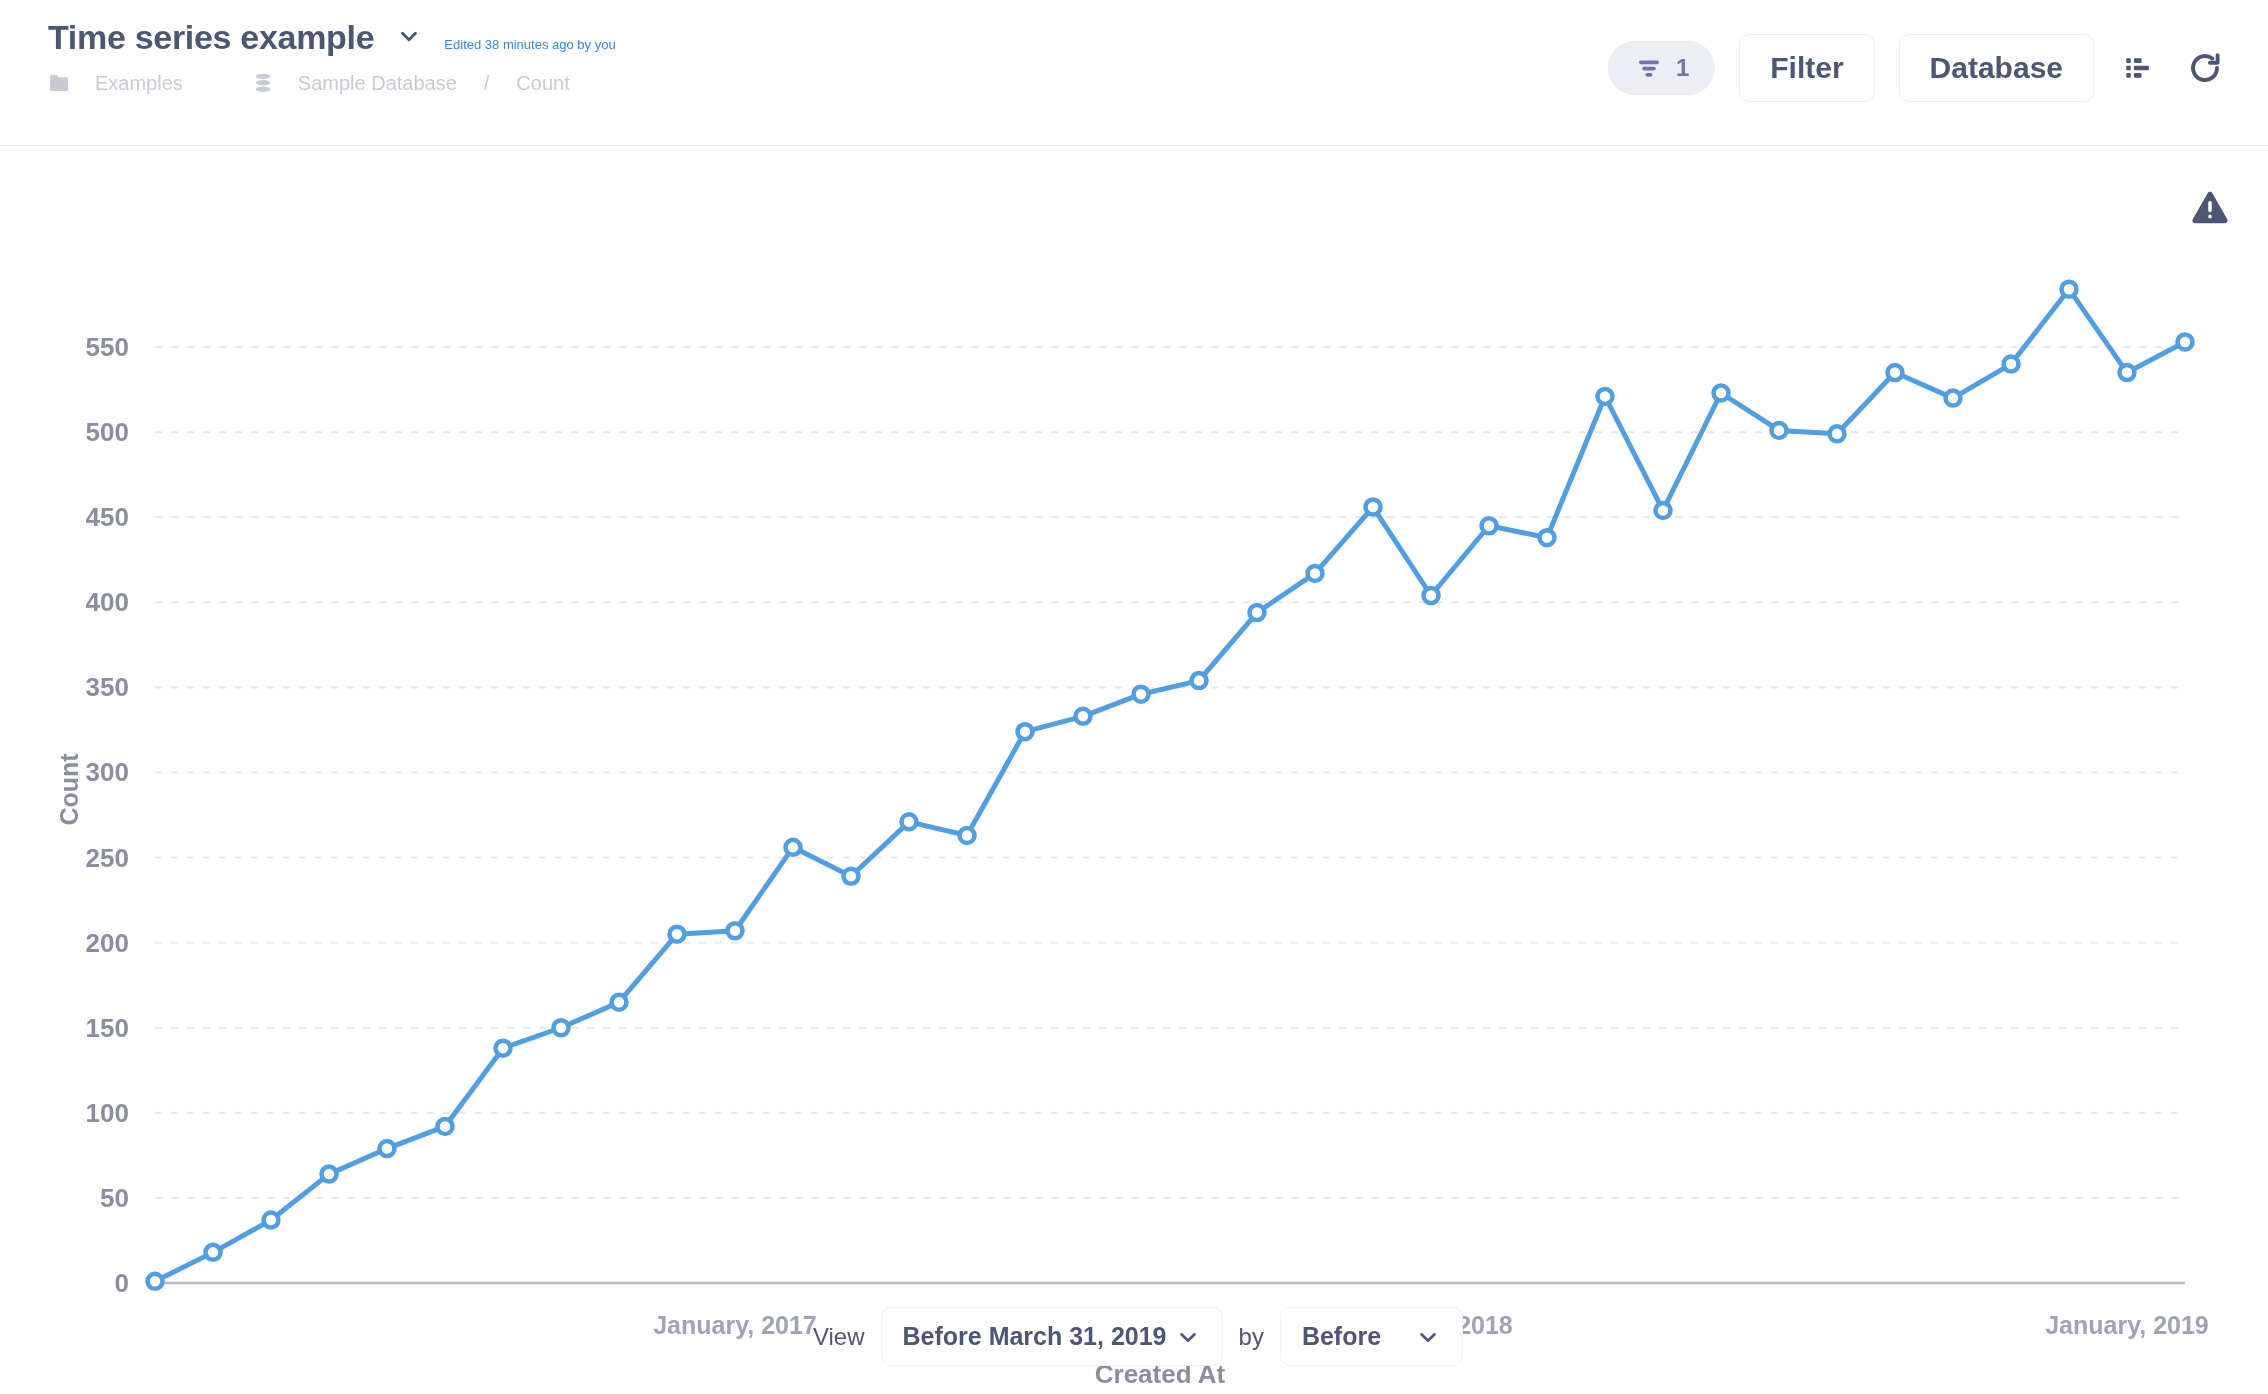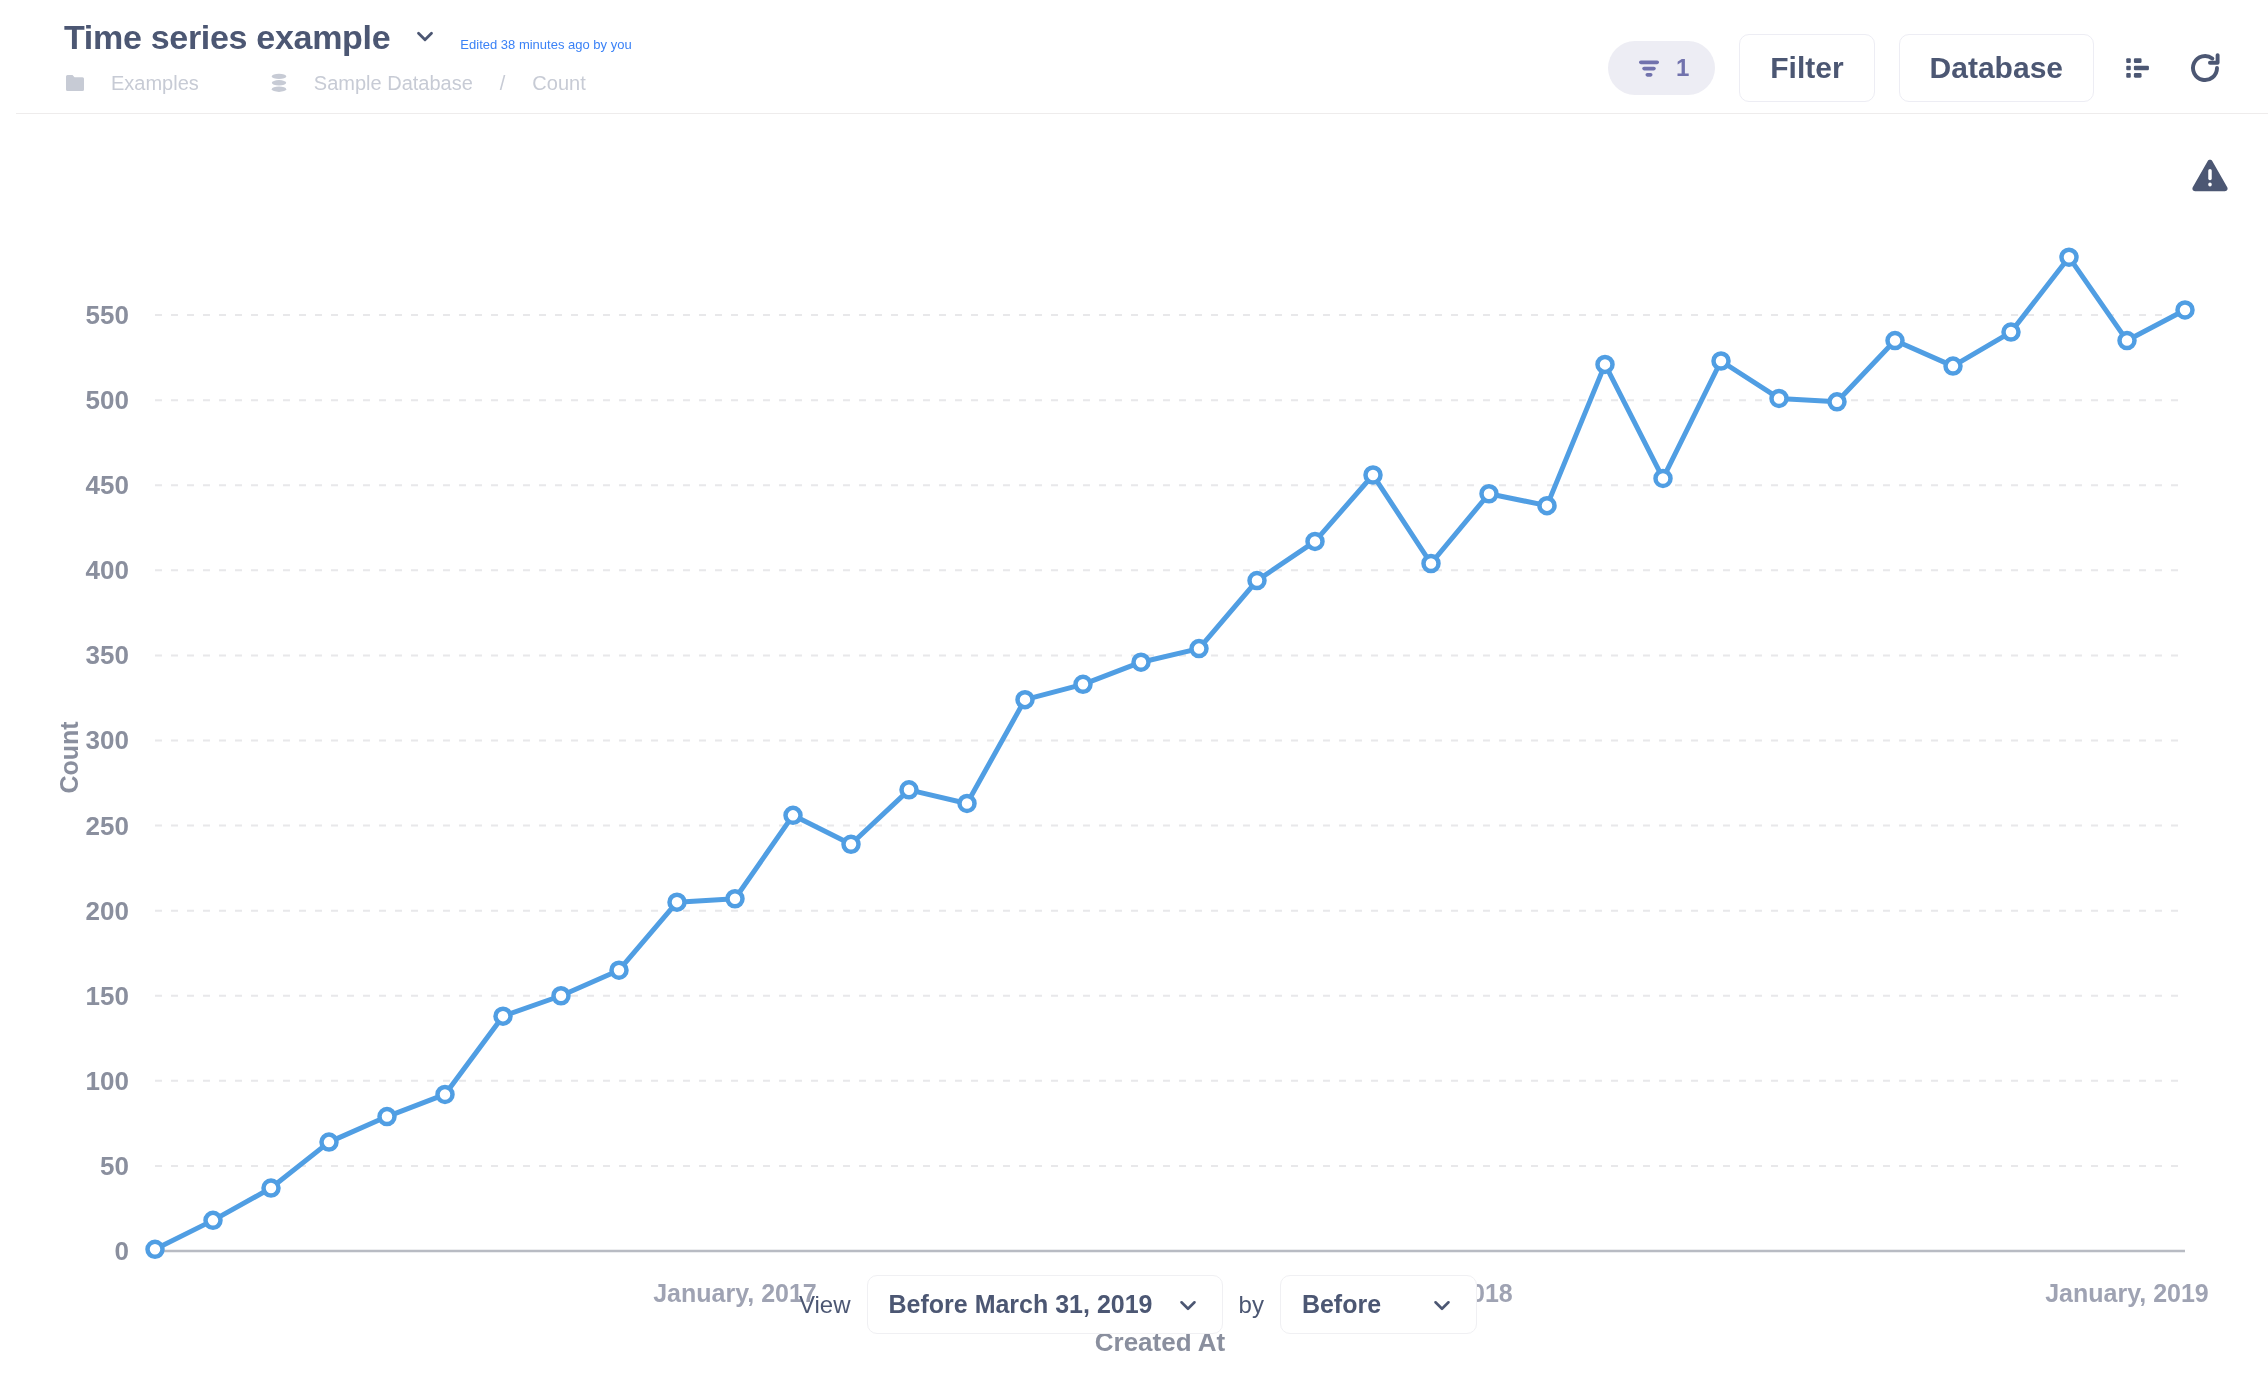"Time series example" .header { height: 114px -> 146px; margin-left: 16px -> none }
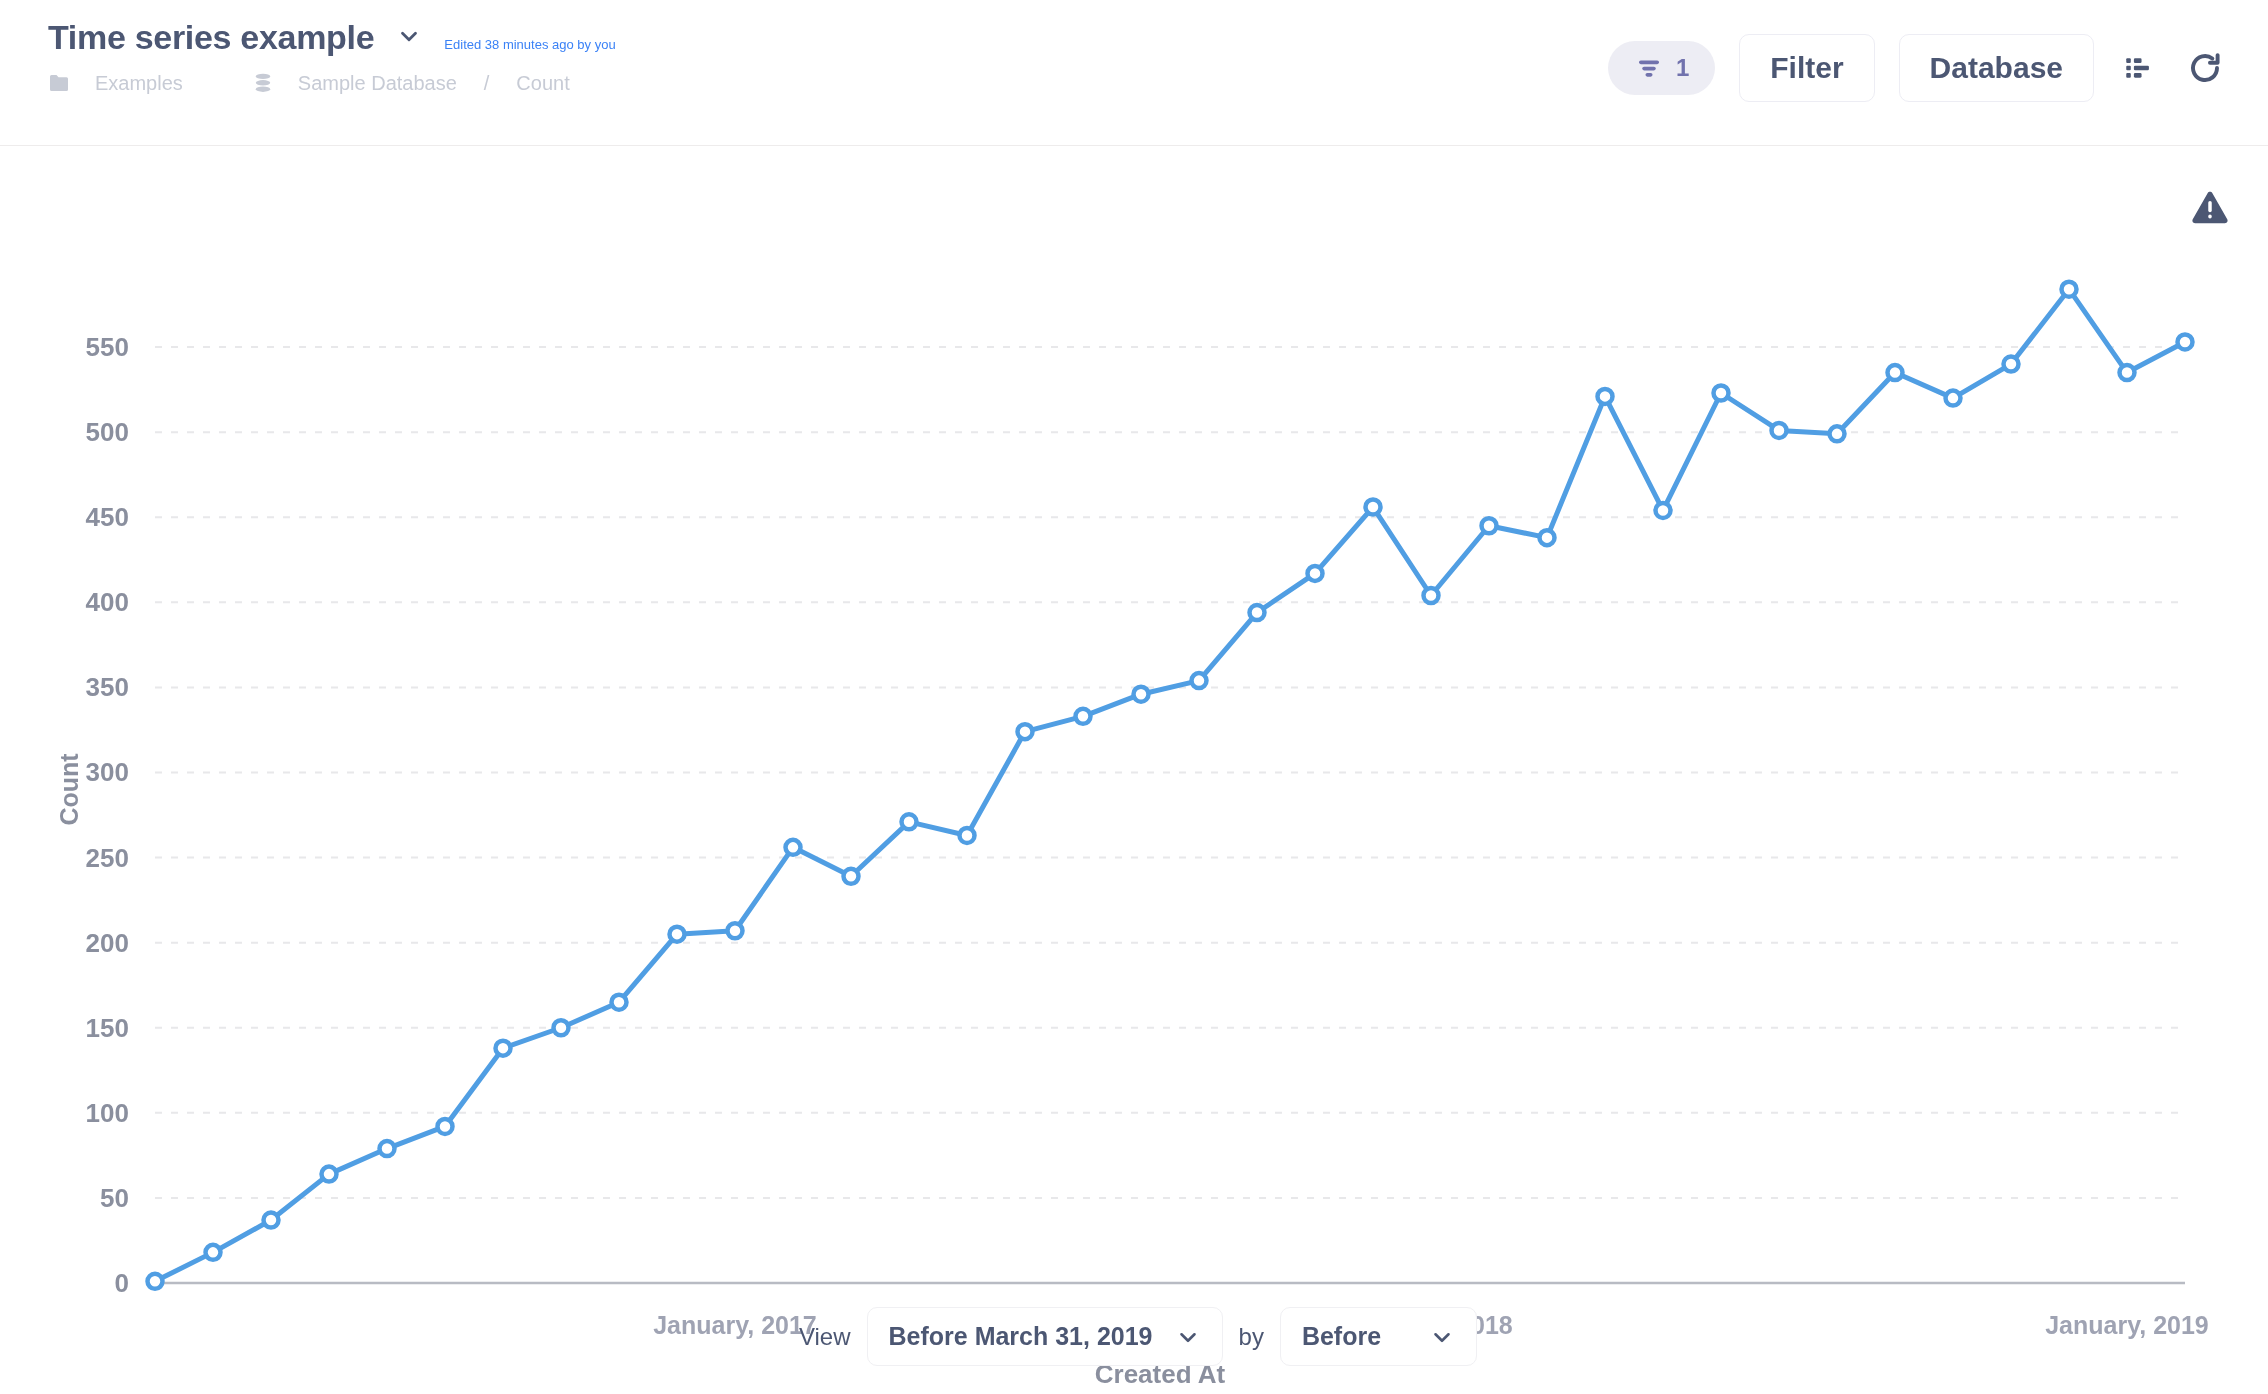"Before March 31, 2019" .fc-select { gap: 22px -> 8px }
